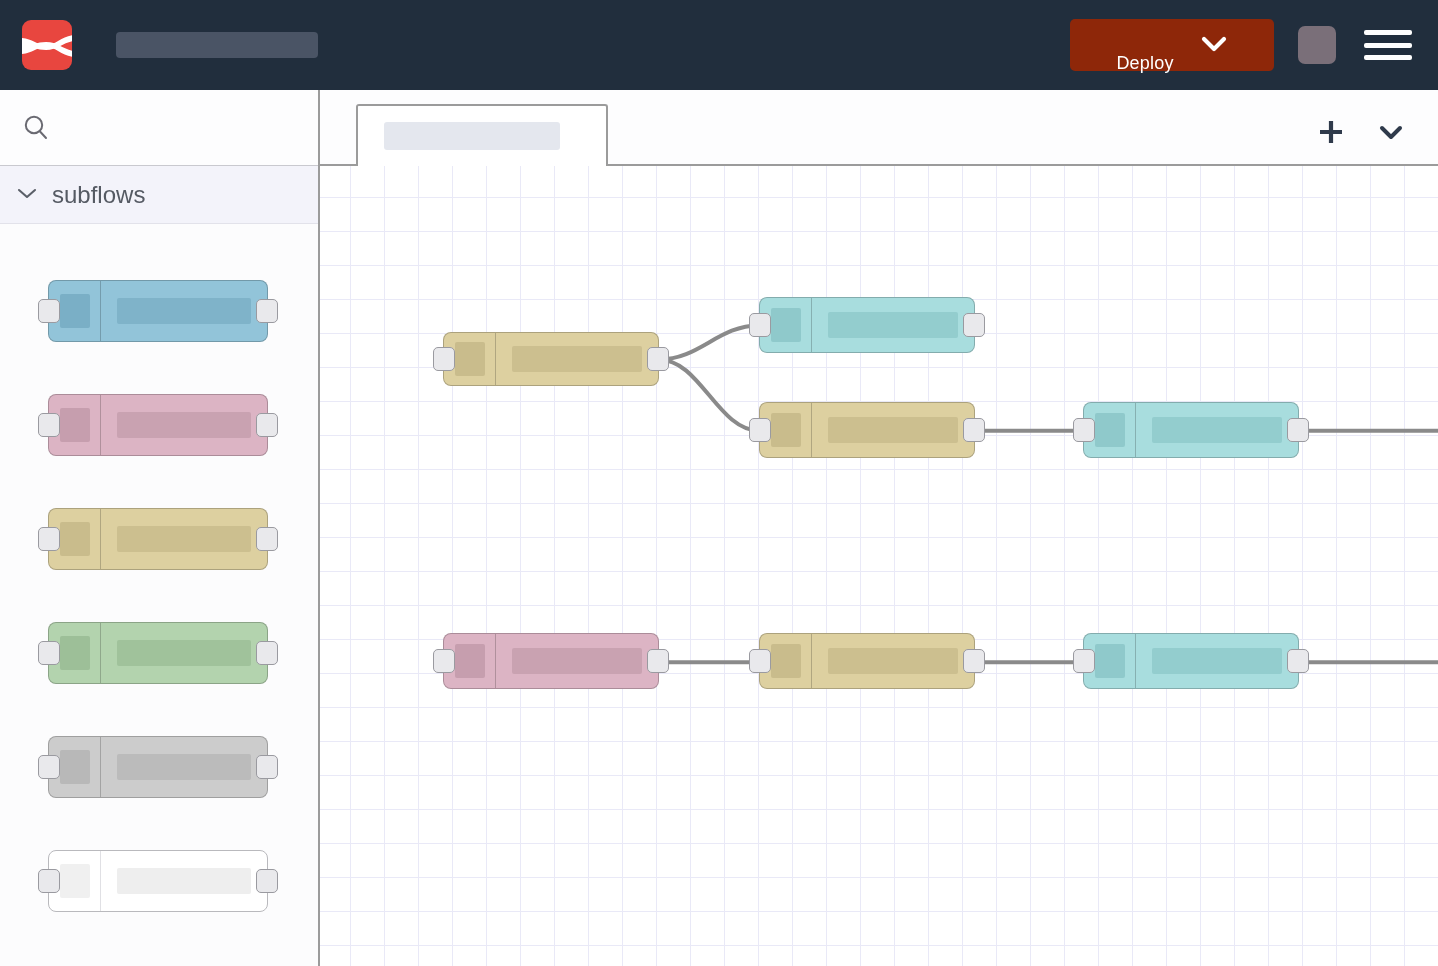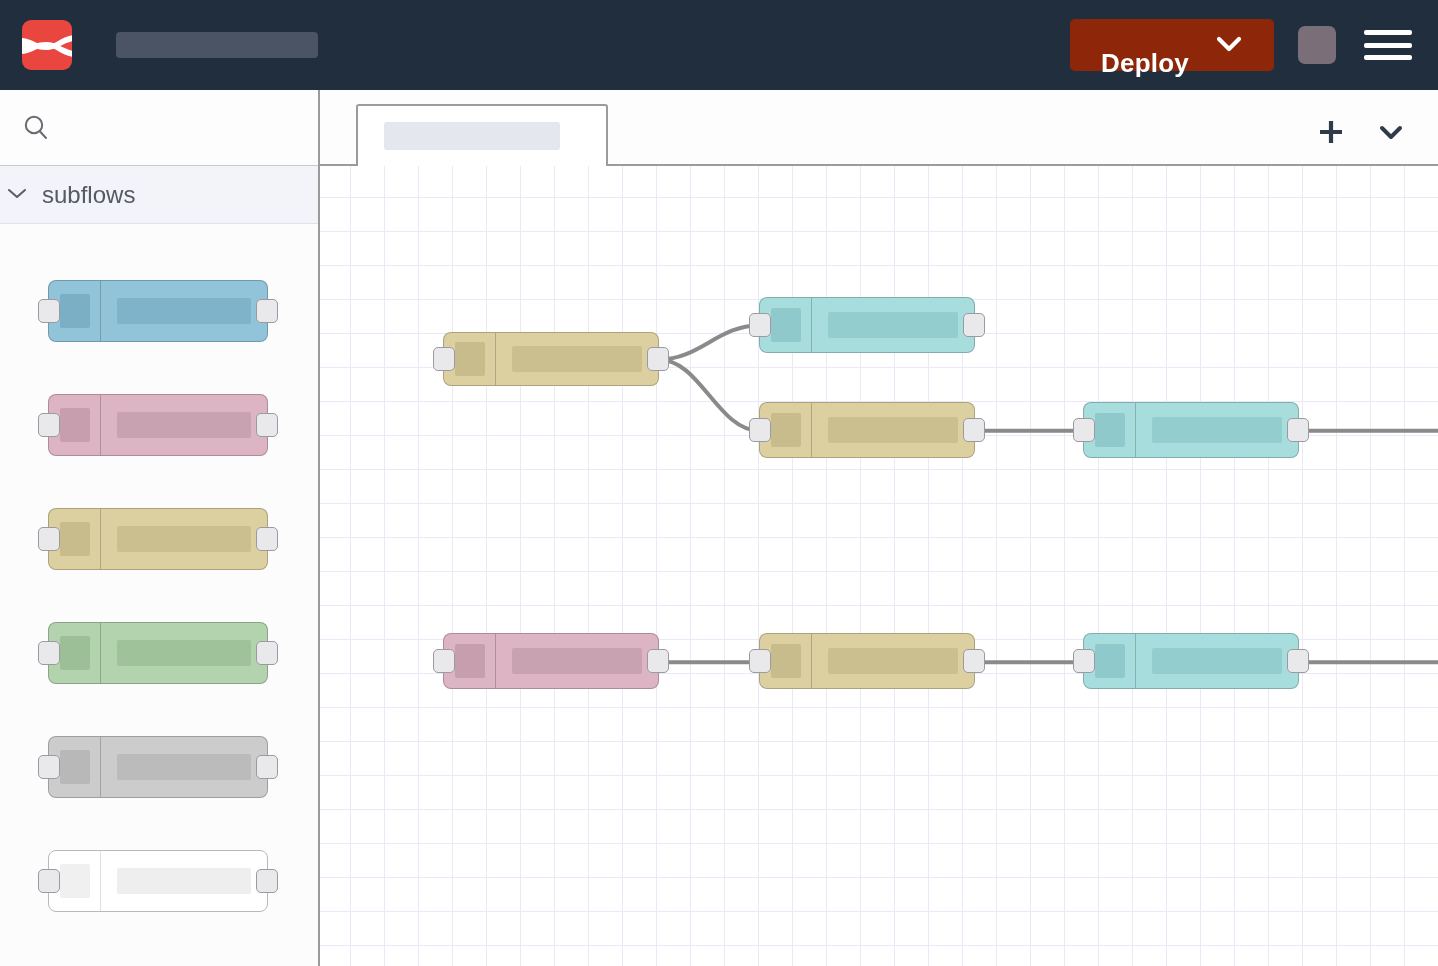"Deploy" .deploy-label { font-size: 26px -> 18px; font-weight: 700 -> 400 }
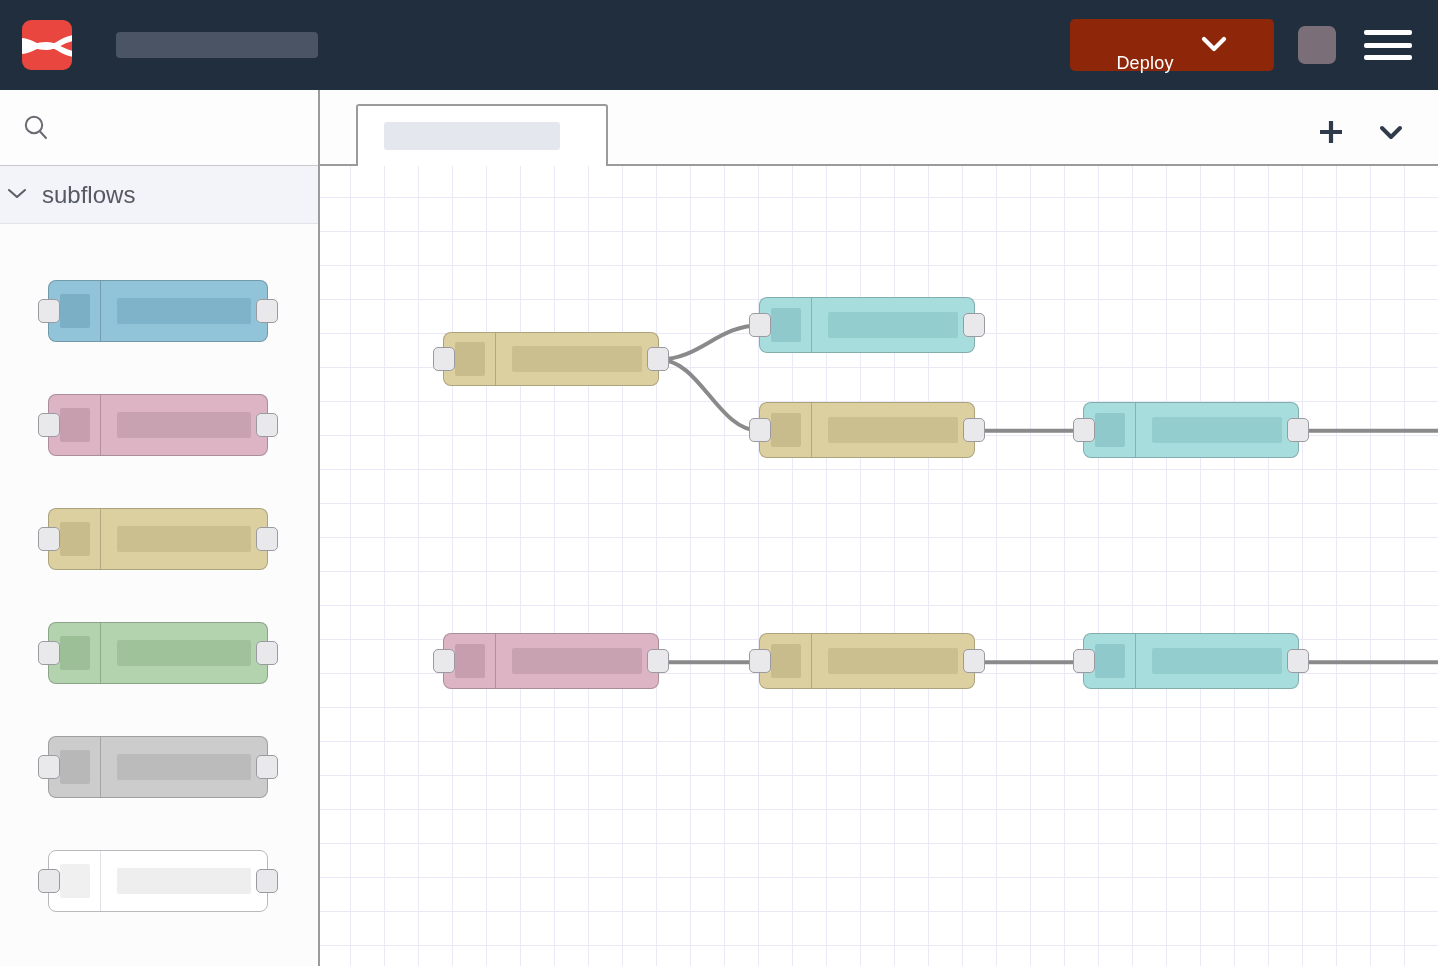"subflows" .palette-header { padding-left: 4px -> 14px }
